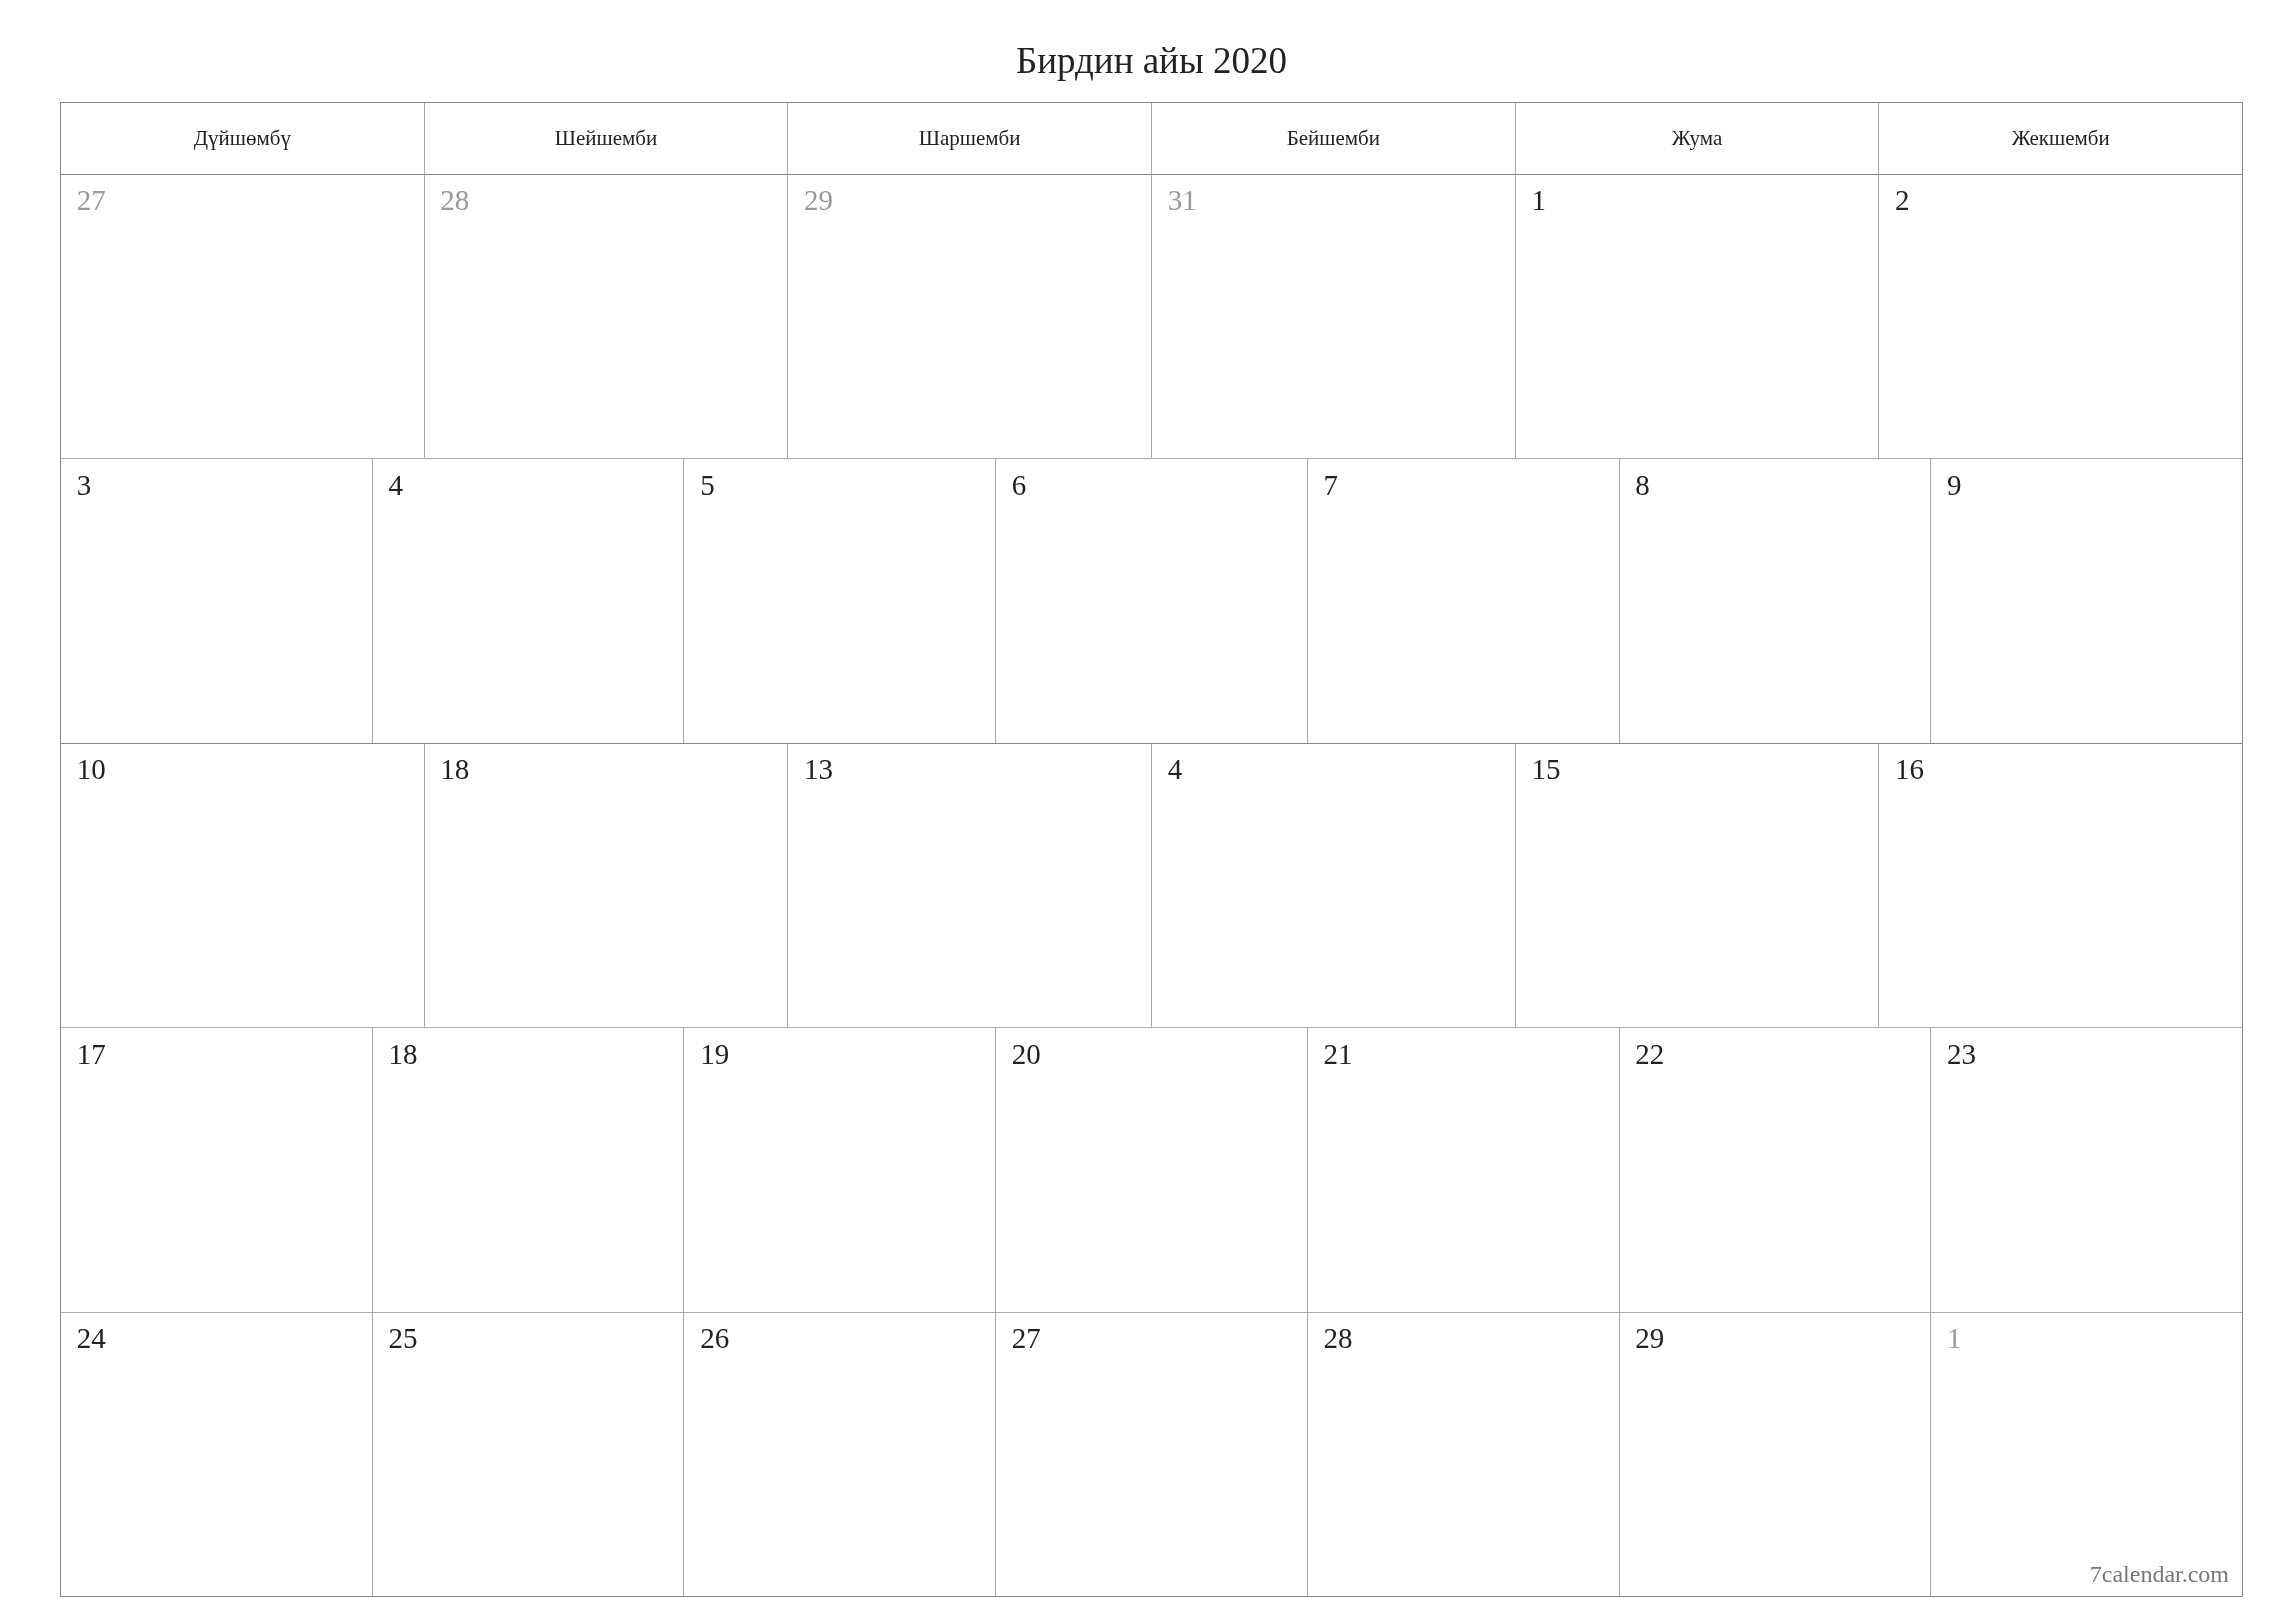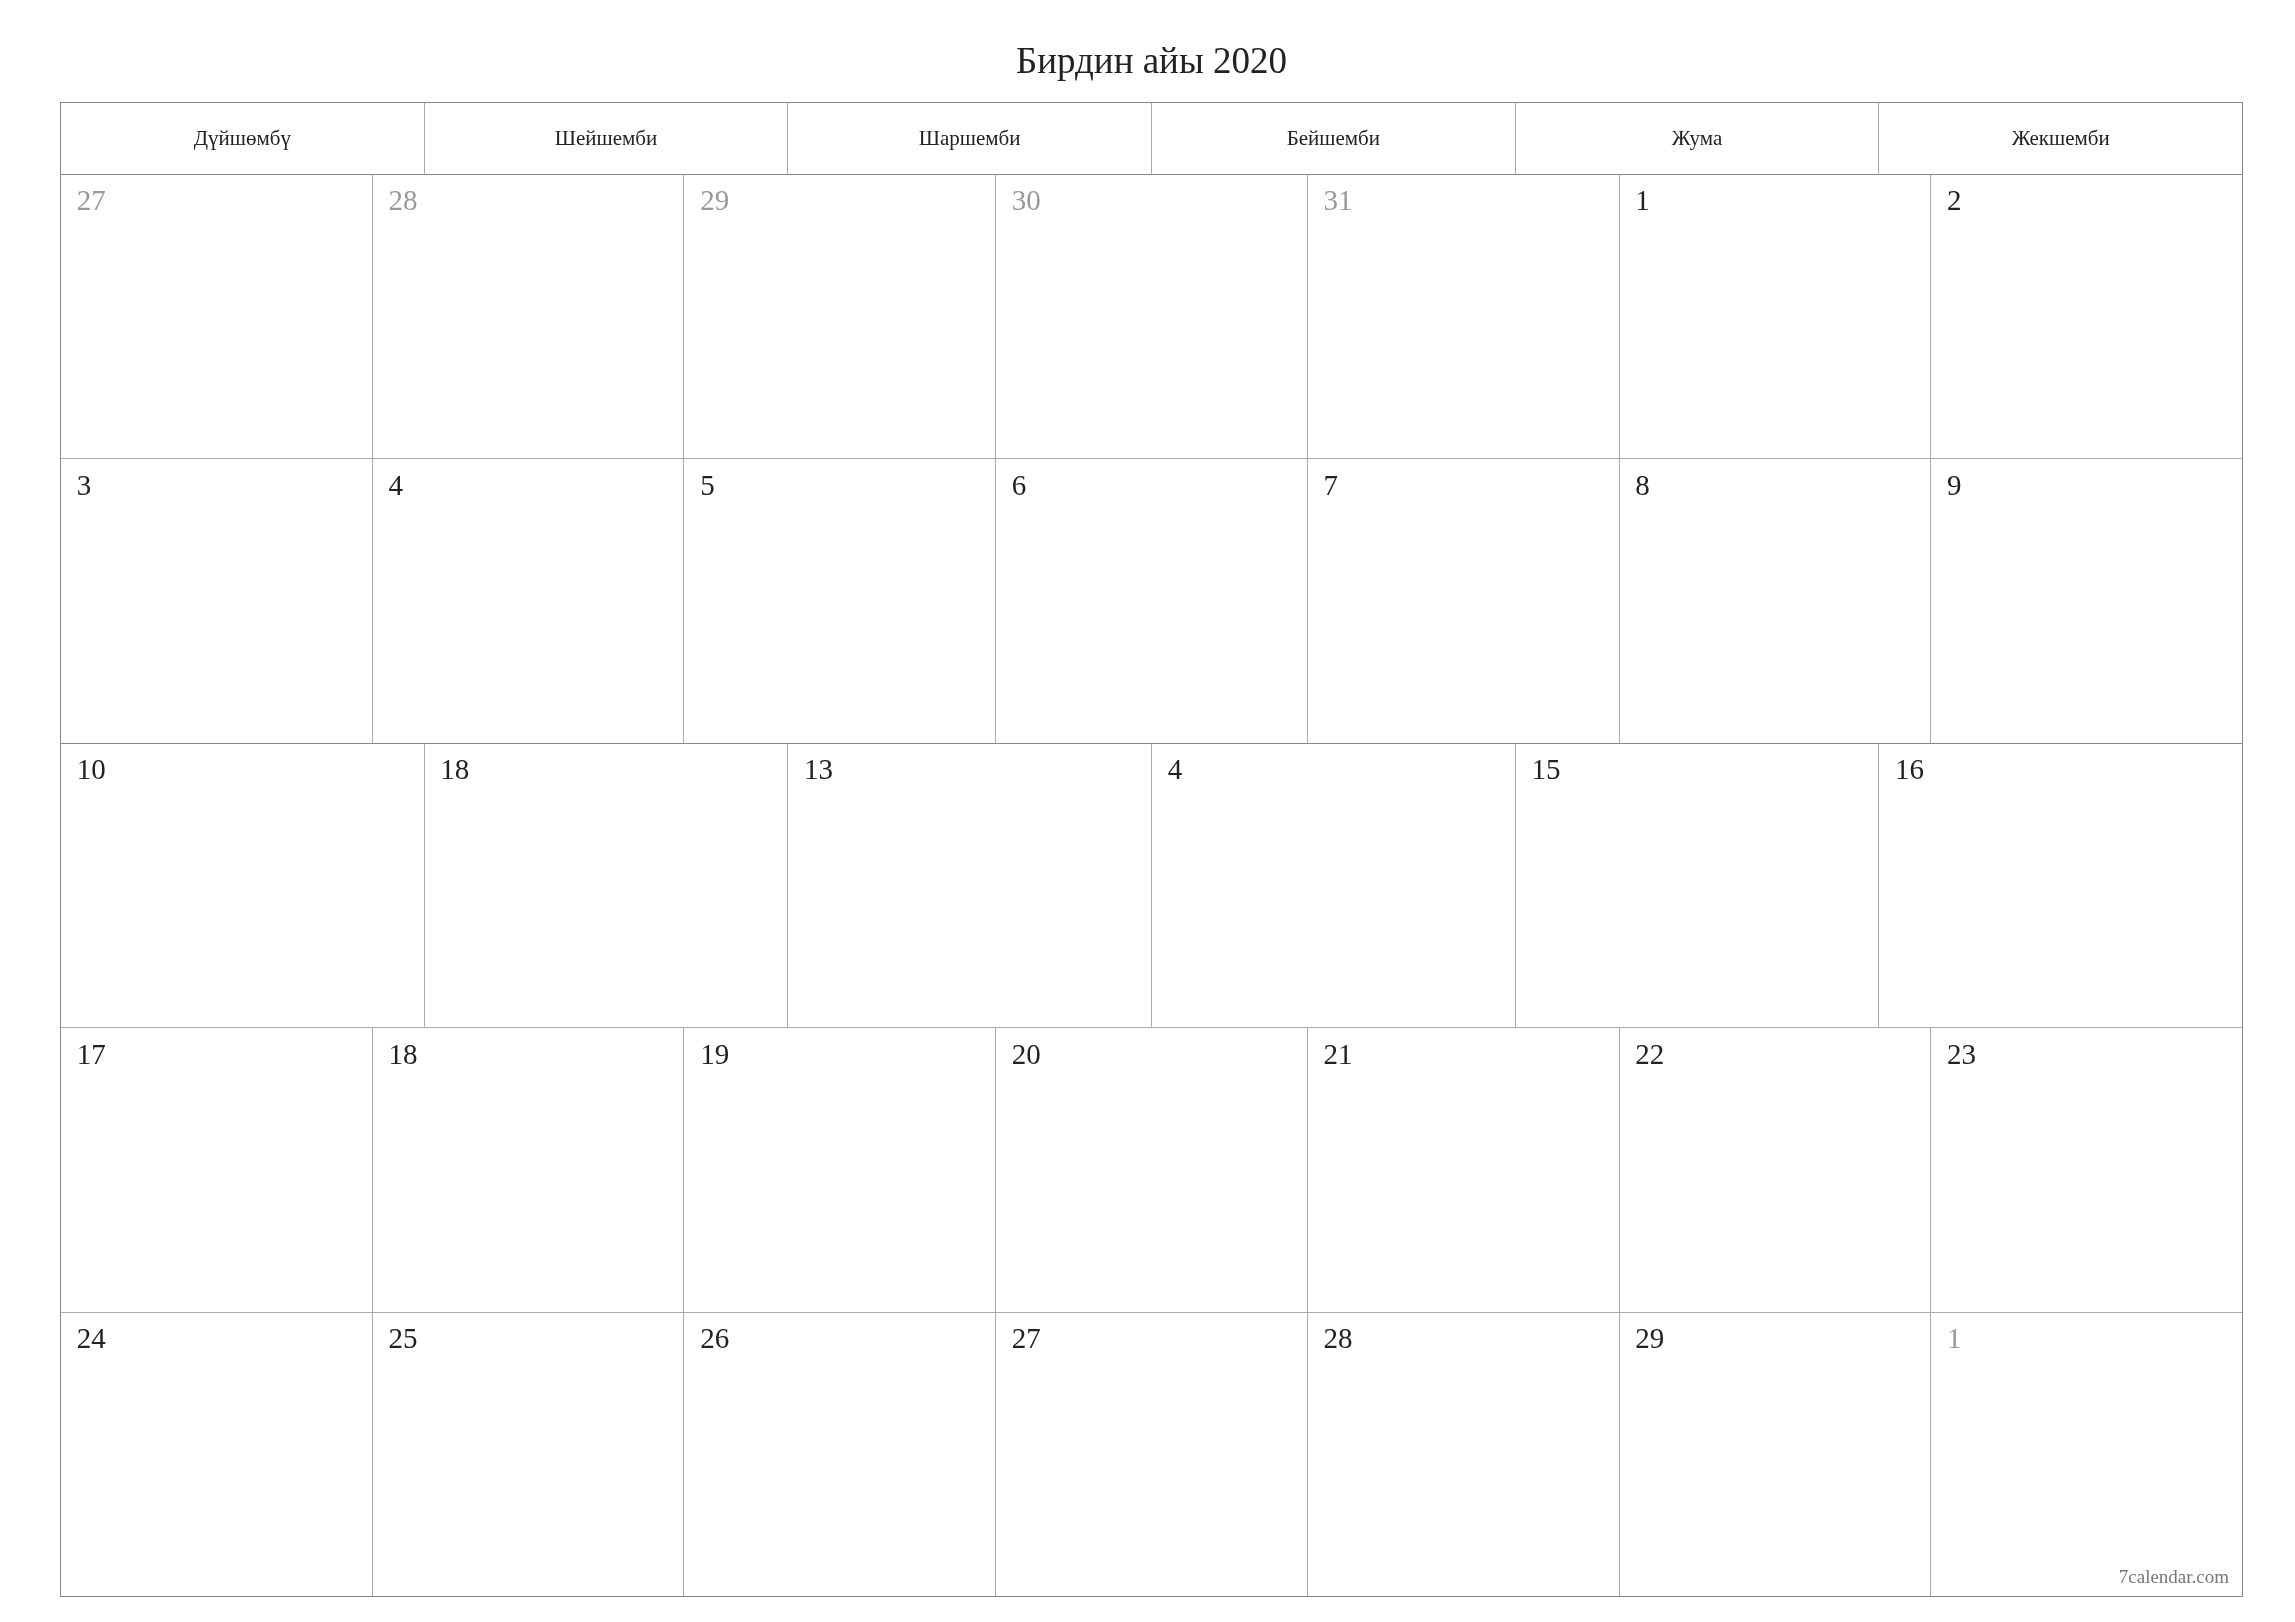"30" div.day-cell { html: <div> <div>30</div> </div> -> none }
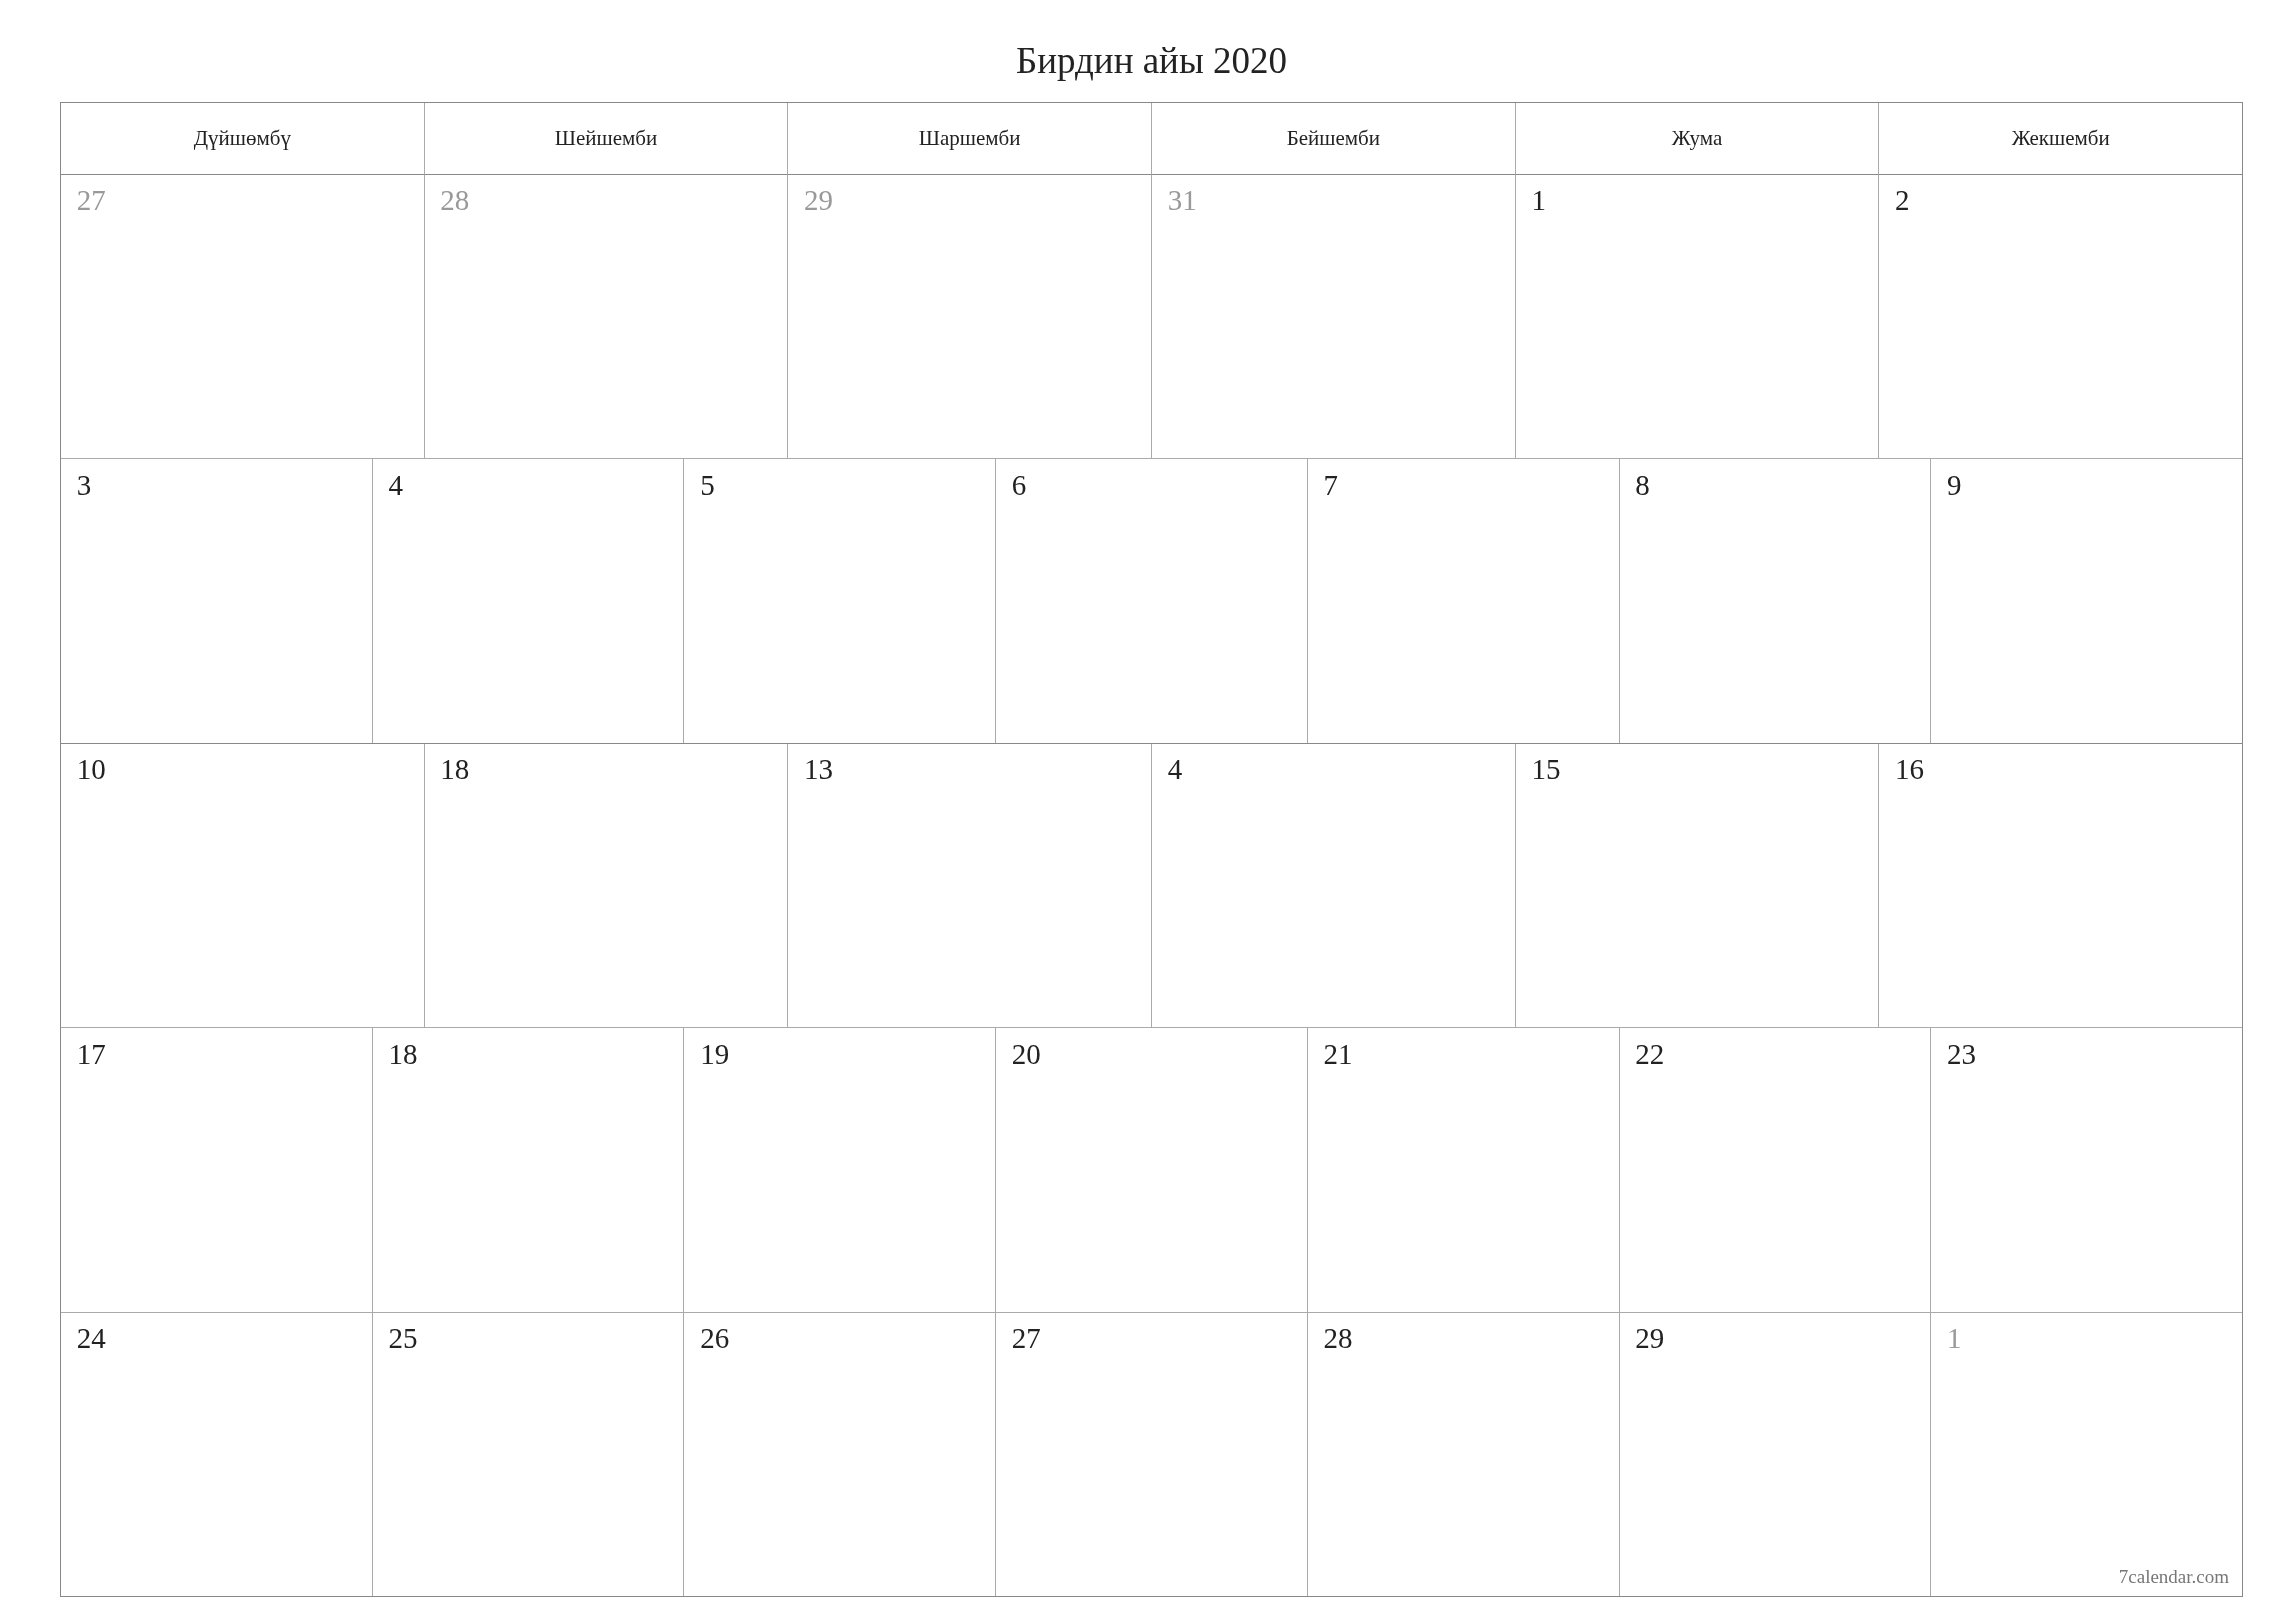"7calendar.com" .footer { font-size: 19px -> 24px }
